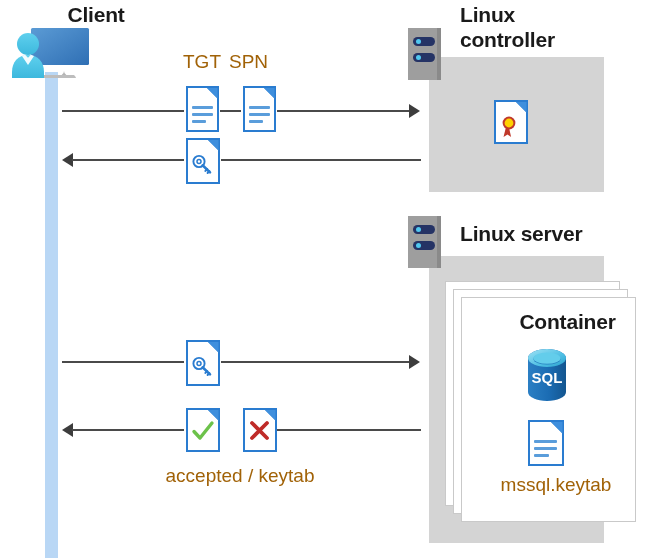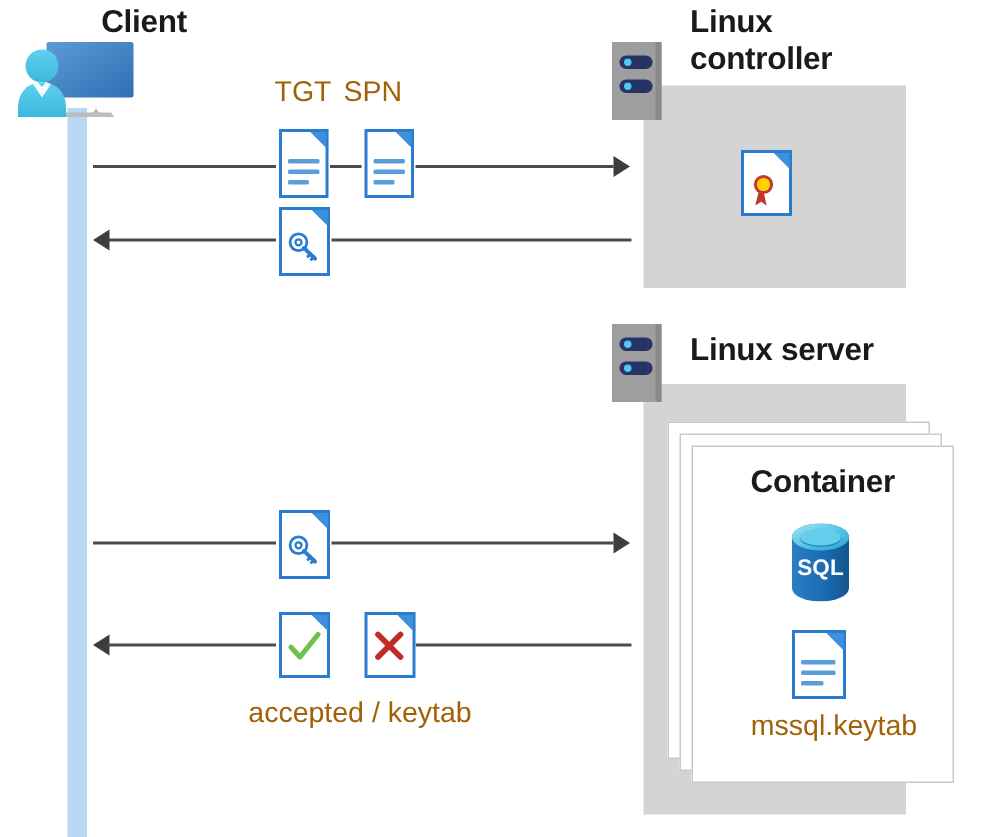"Container" div.abs { padding-left: none -> 19px }
